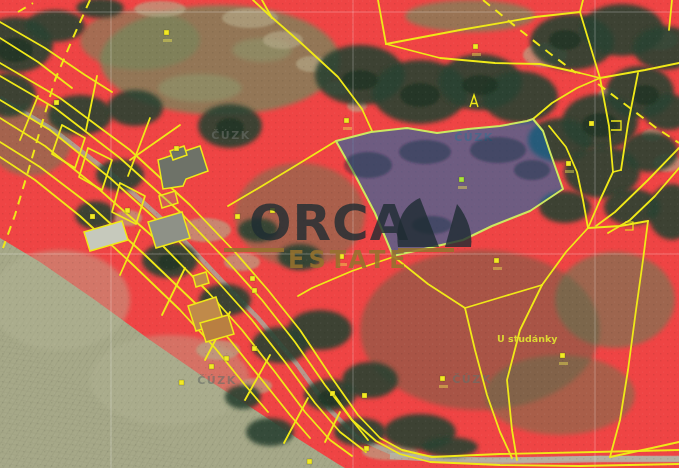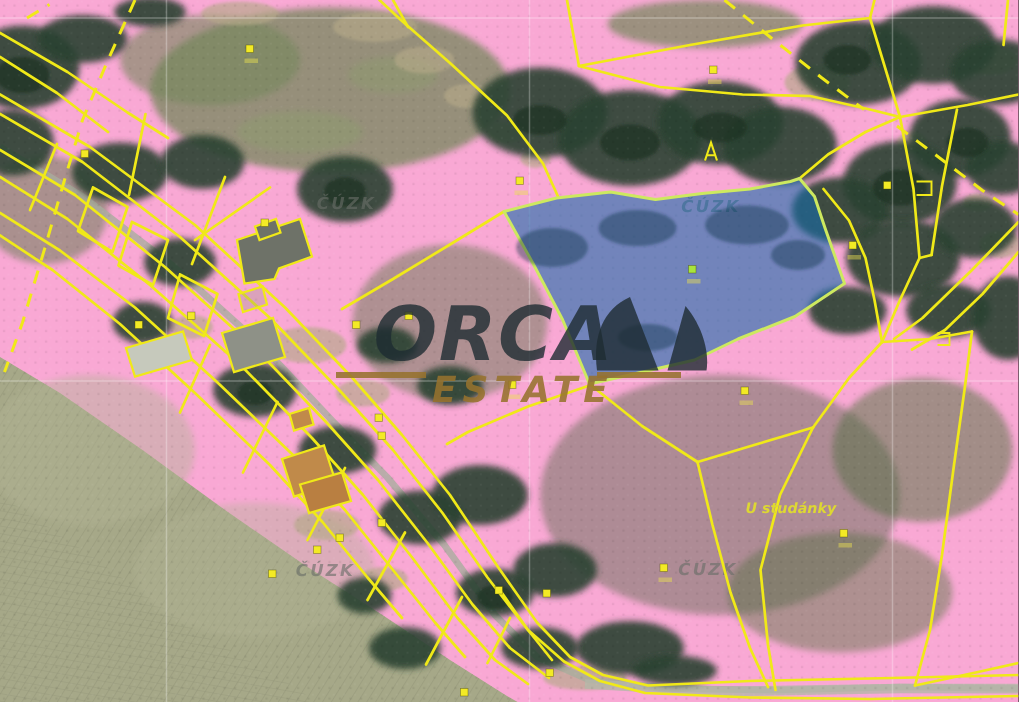"ČÚZK" div.stage { background: #f9a8d4 -> #ef4444; font-style: italic -> none }
